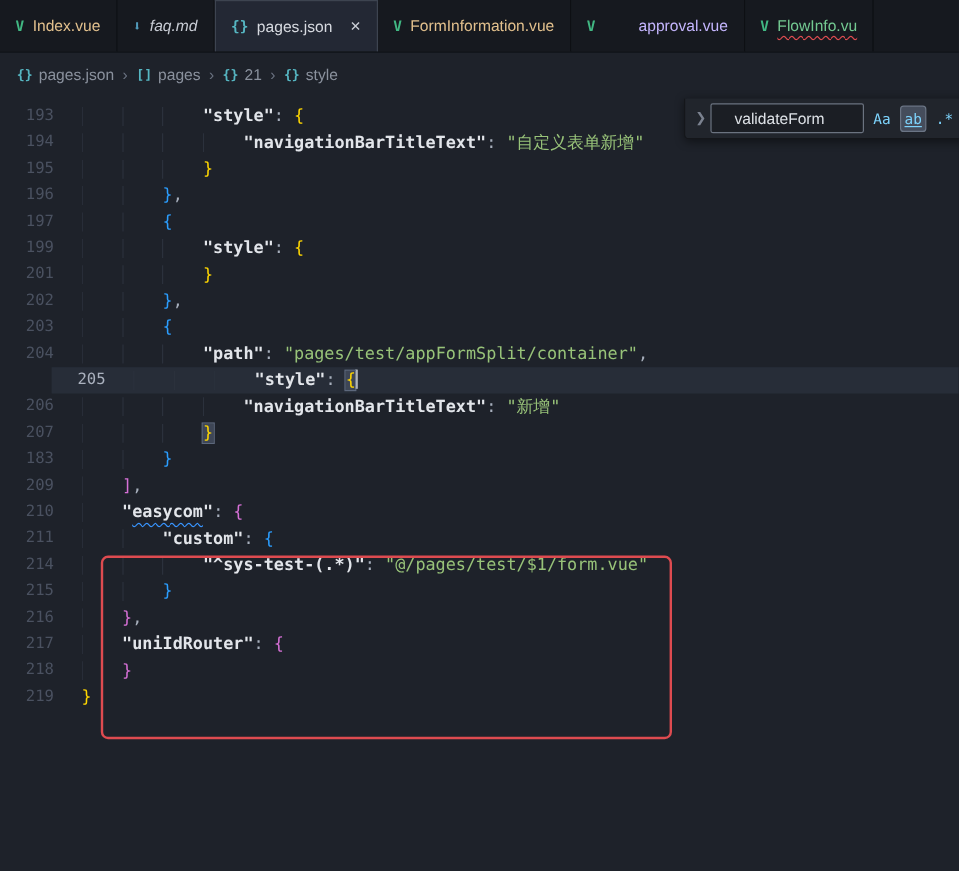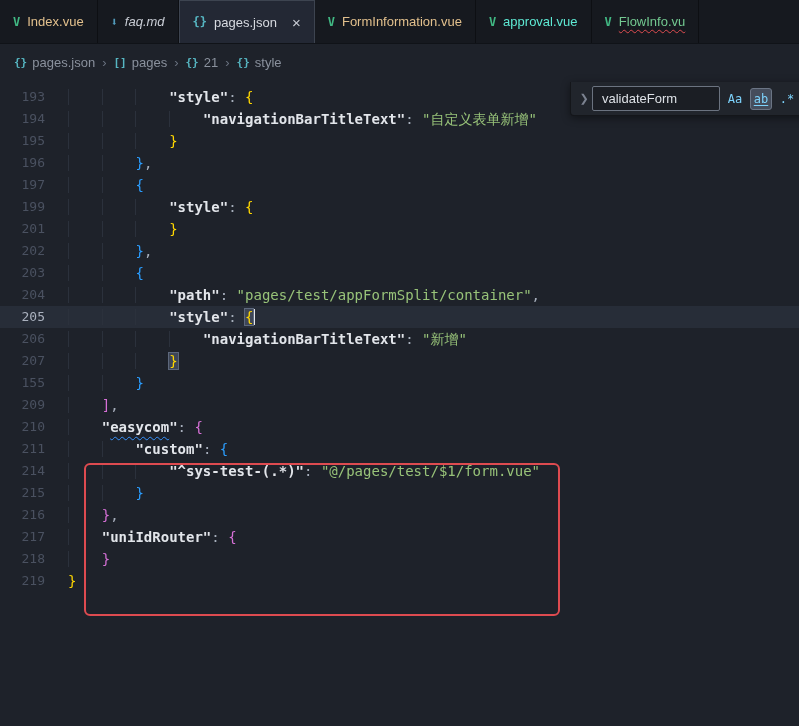"approval.vue" span { color: #5eead4 -> #c4b5fd; margin-left: none -> 29px }
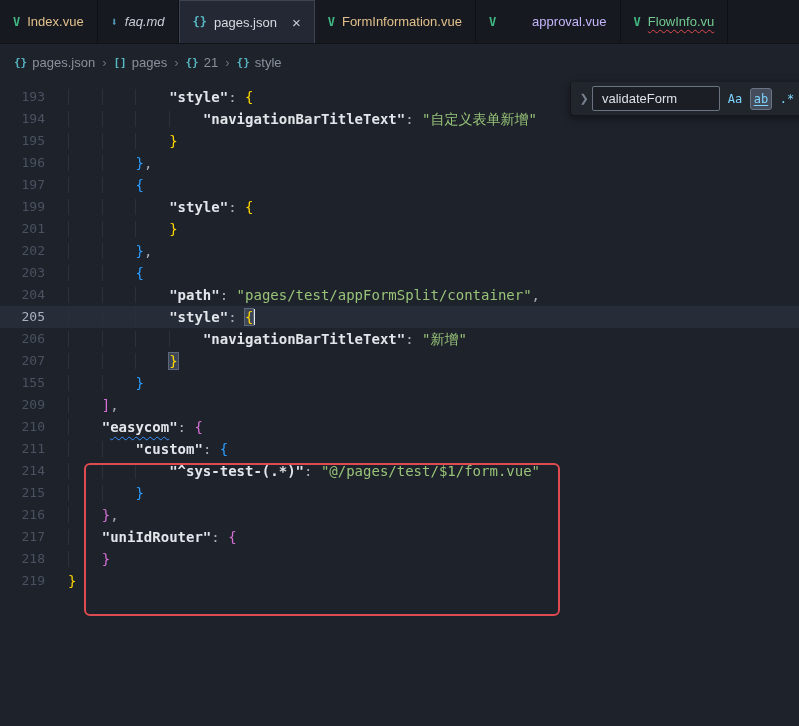"validateForm" .find input { padding: 0 9px -> 0 19px }
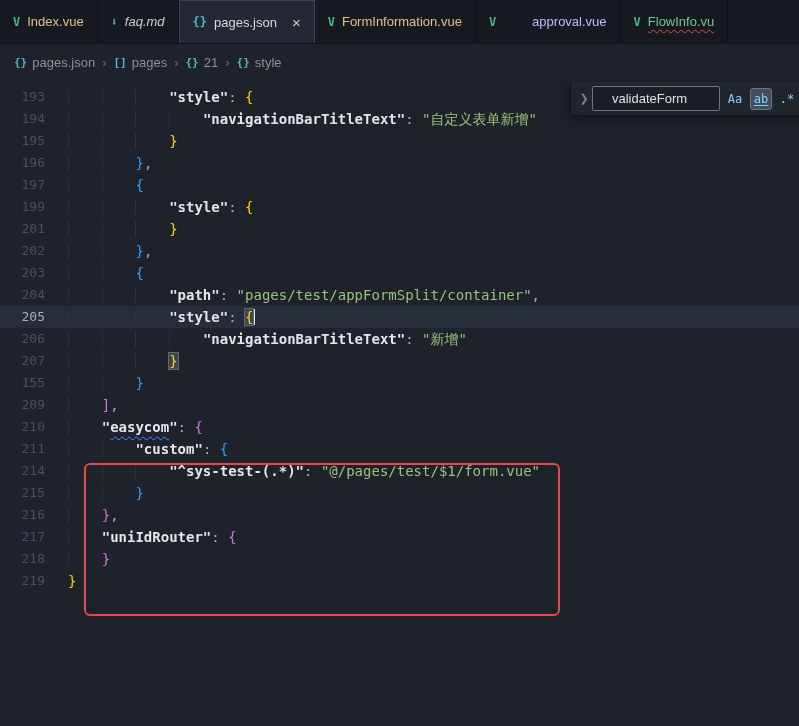"205" .line.current { margin-left: none -> 43px }
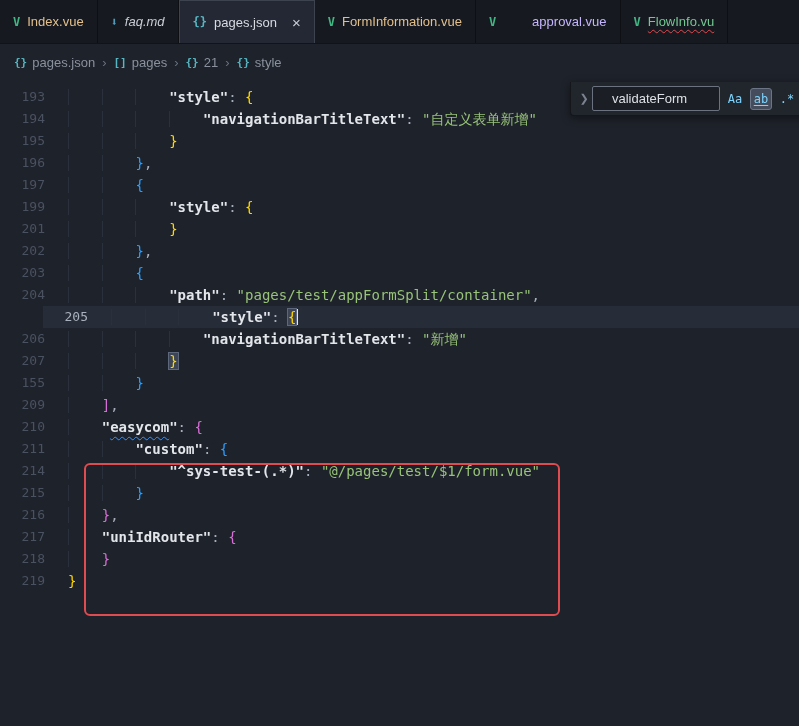"155" span.num { text: 155 -> 183 }
